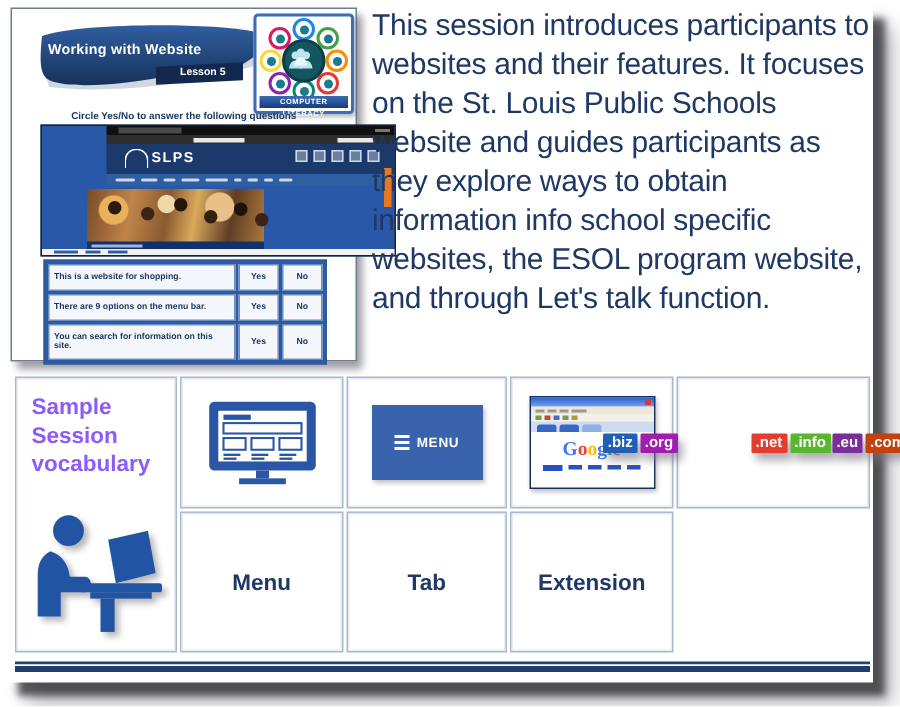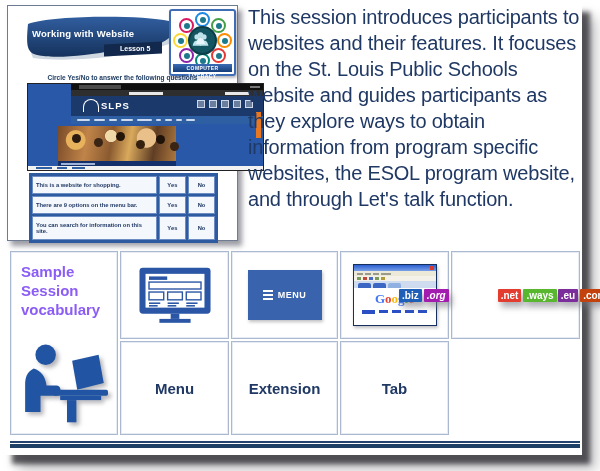"This session introduces participants to" div.description { text: from program -> info school }
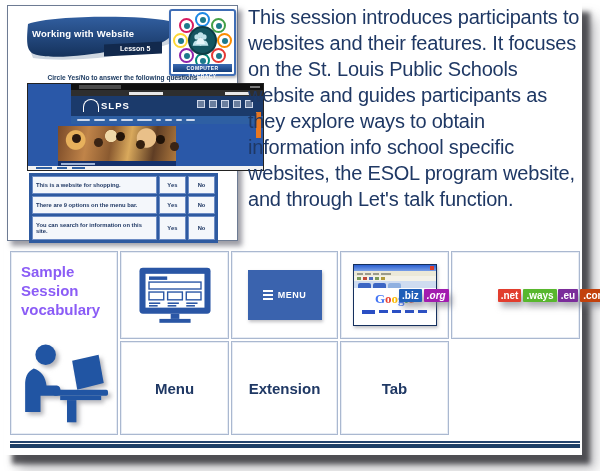".org" .tag-org { font-style: italic -> none }
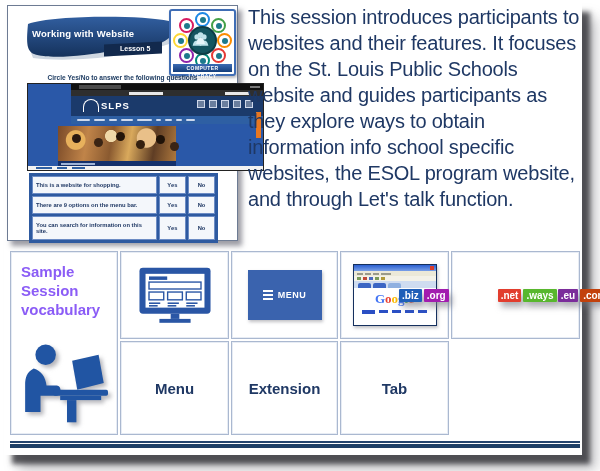".ways" span.tag { text: .ways -> .info }
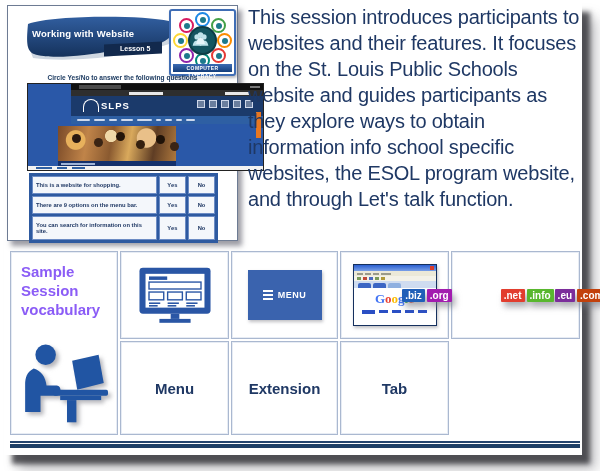"Extension" div.cell { order: before "Tab" -> after "Tab" }
